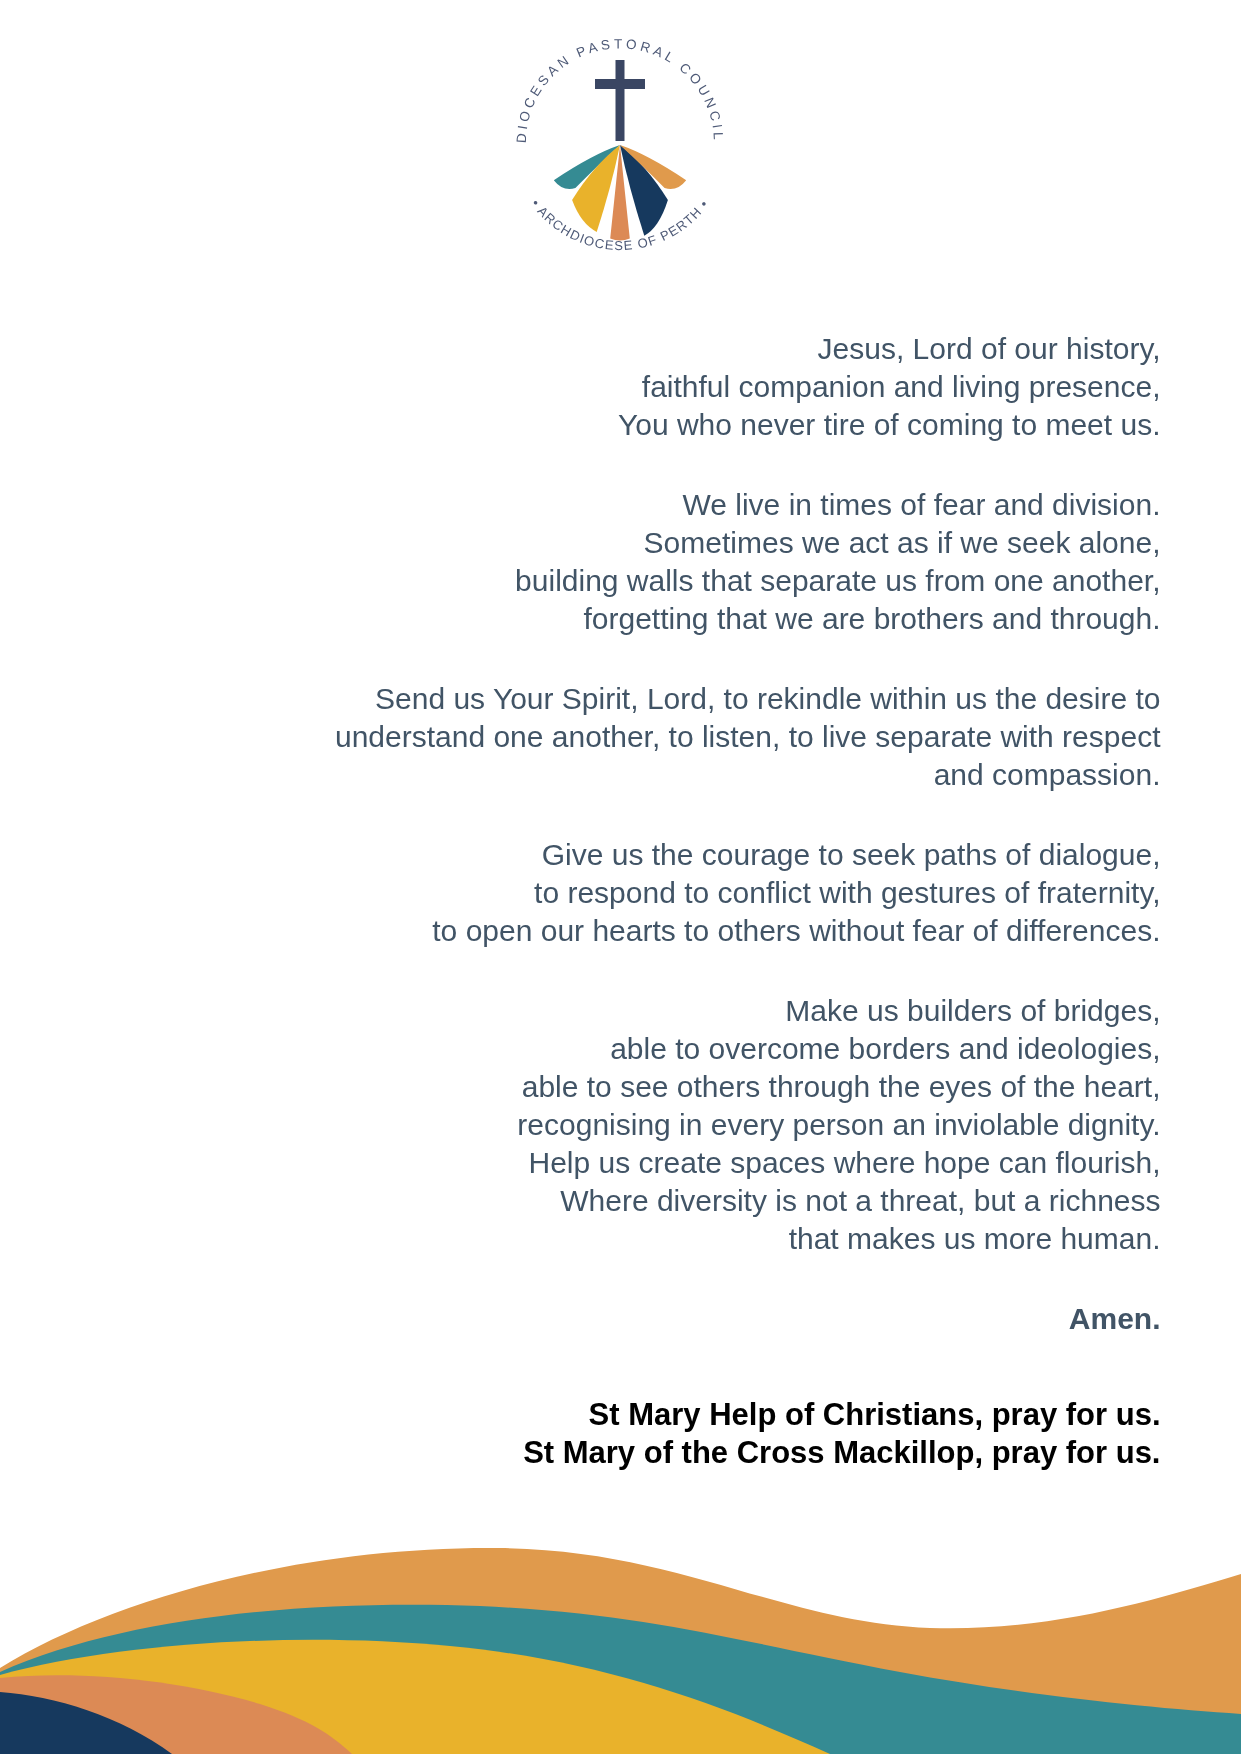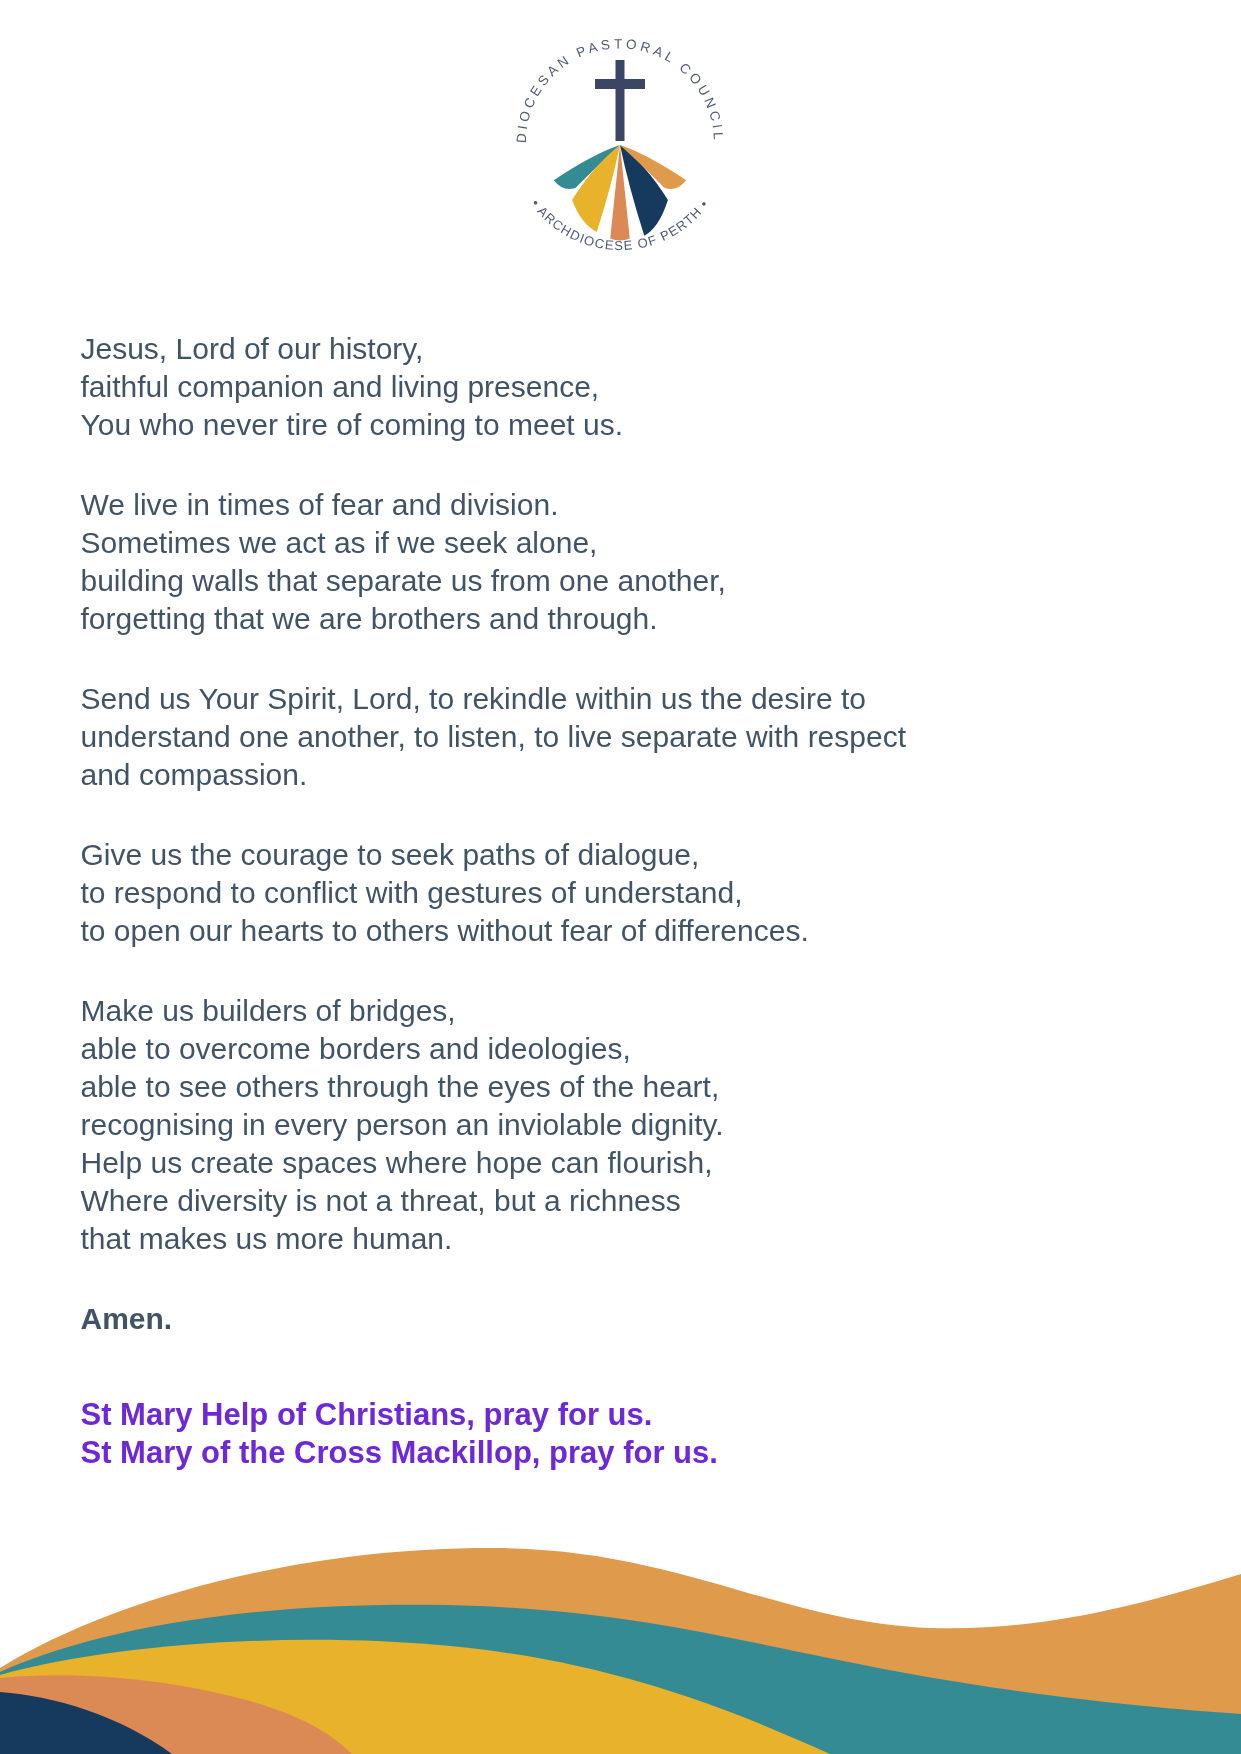"Jesus, Lord of our history," .prayer { text-align: left -> right }
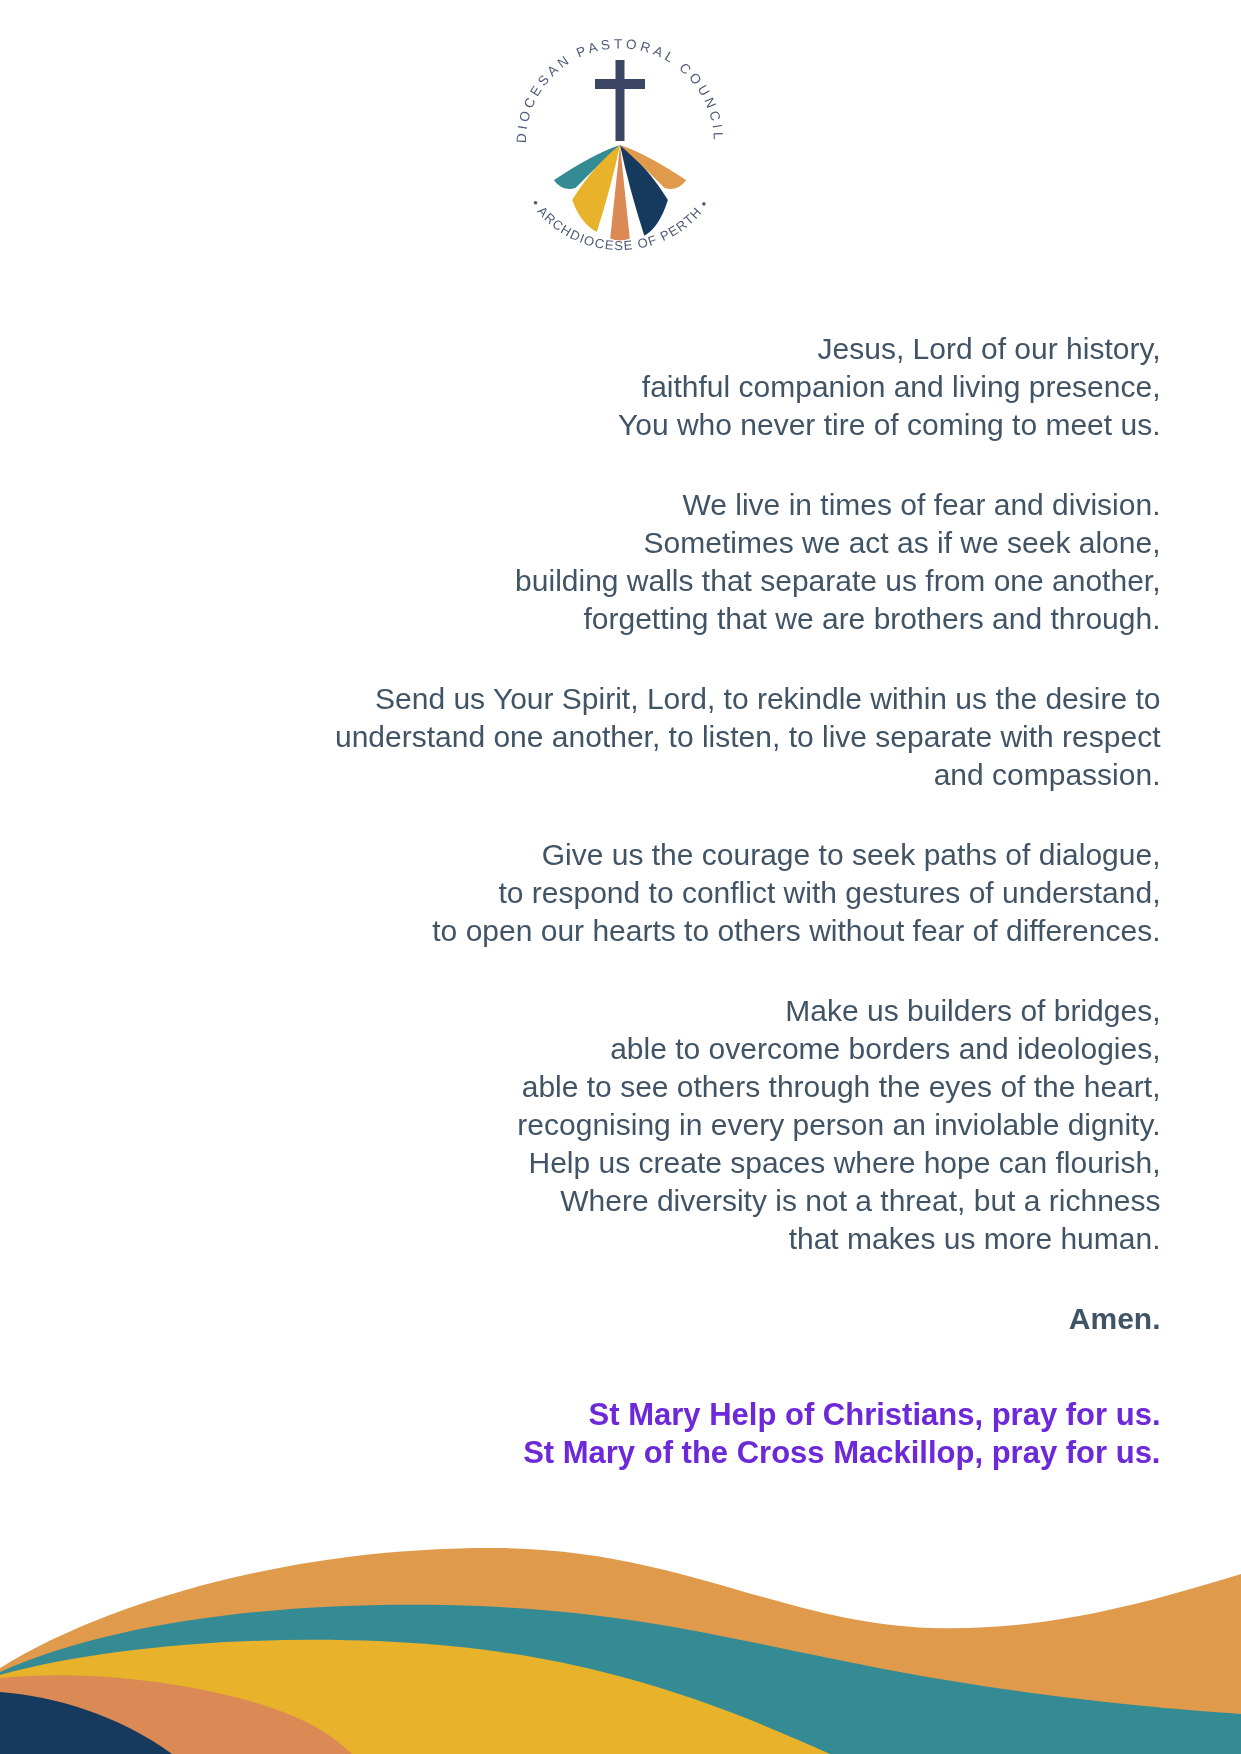"to respond to conflict with" span.line { text: understand -> fraternity }
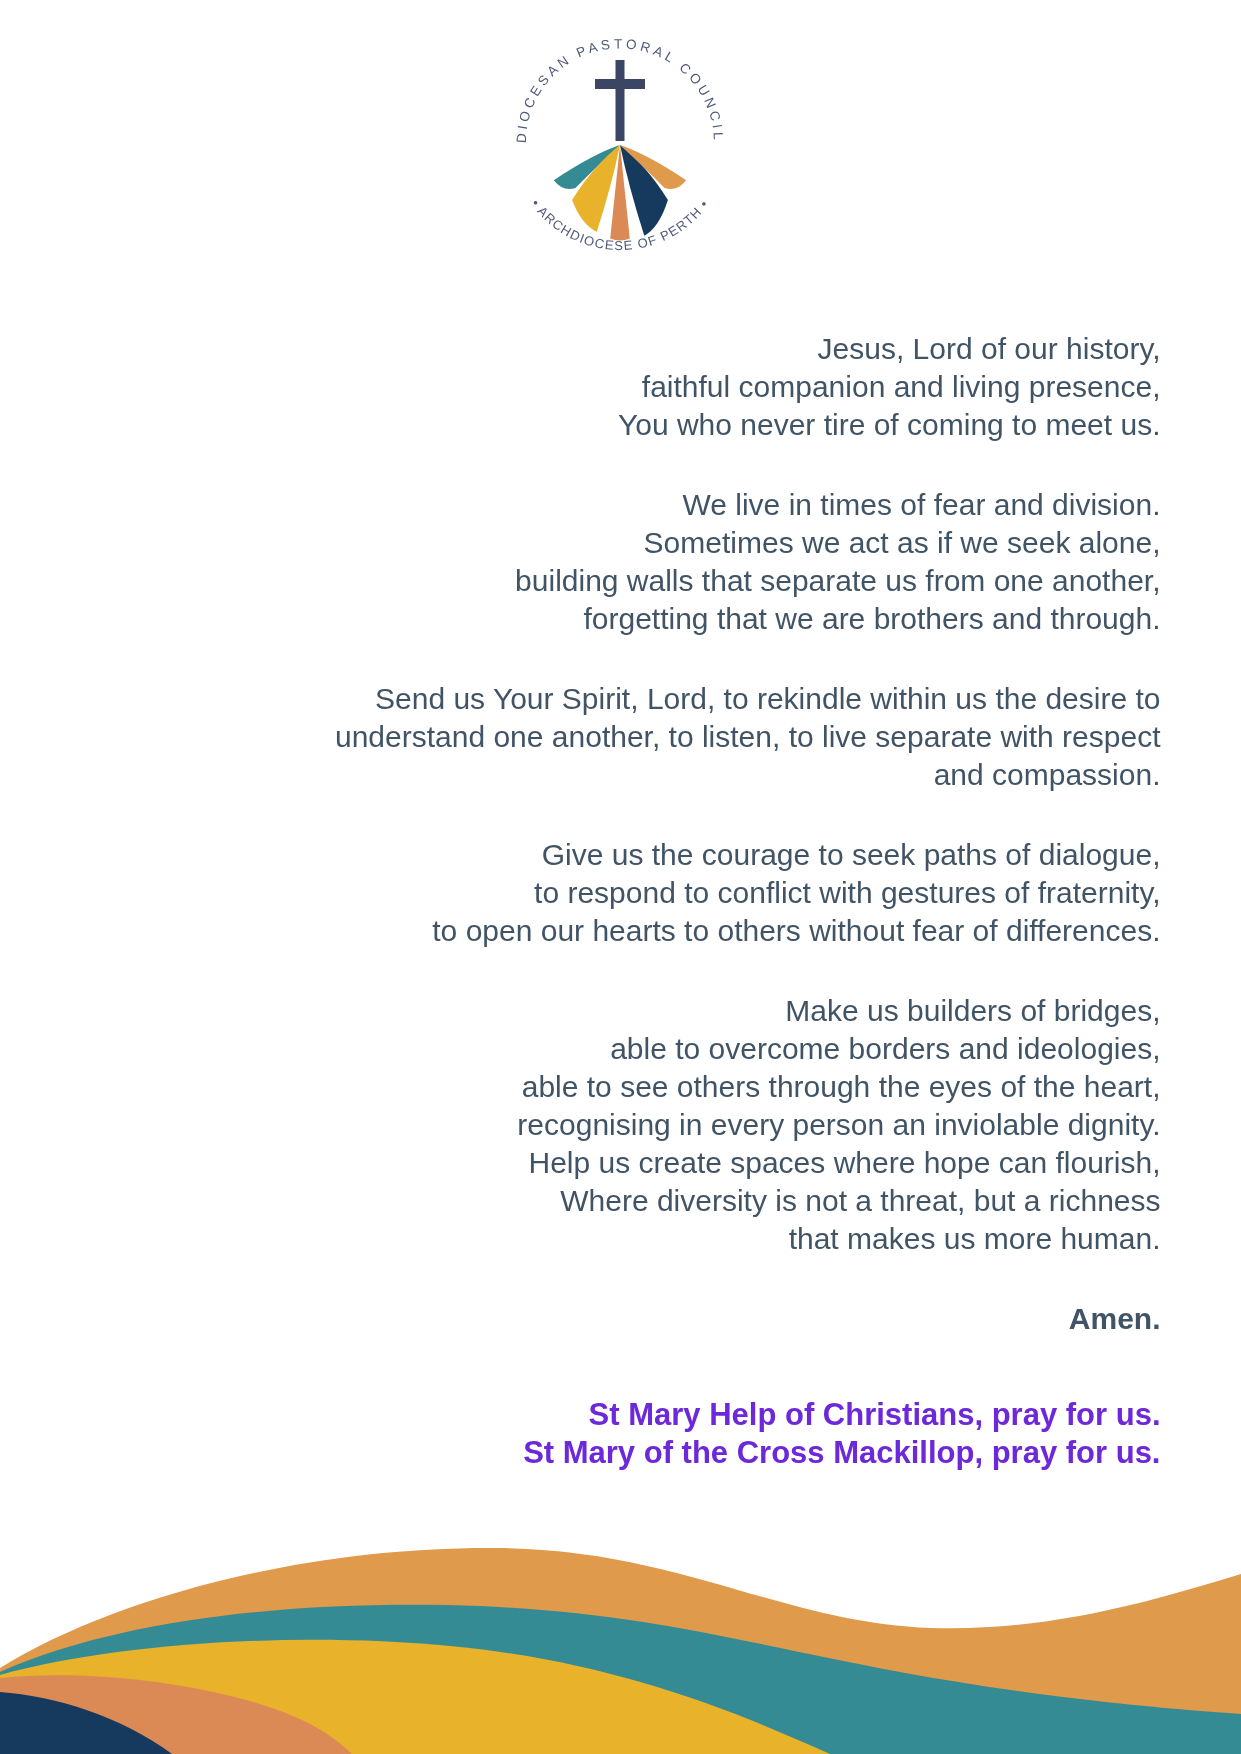"St Mary Help of Christians," p.invocations { color: #6d28d9 -> #000000 }
